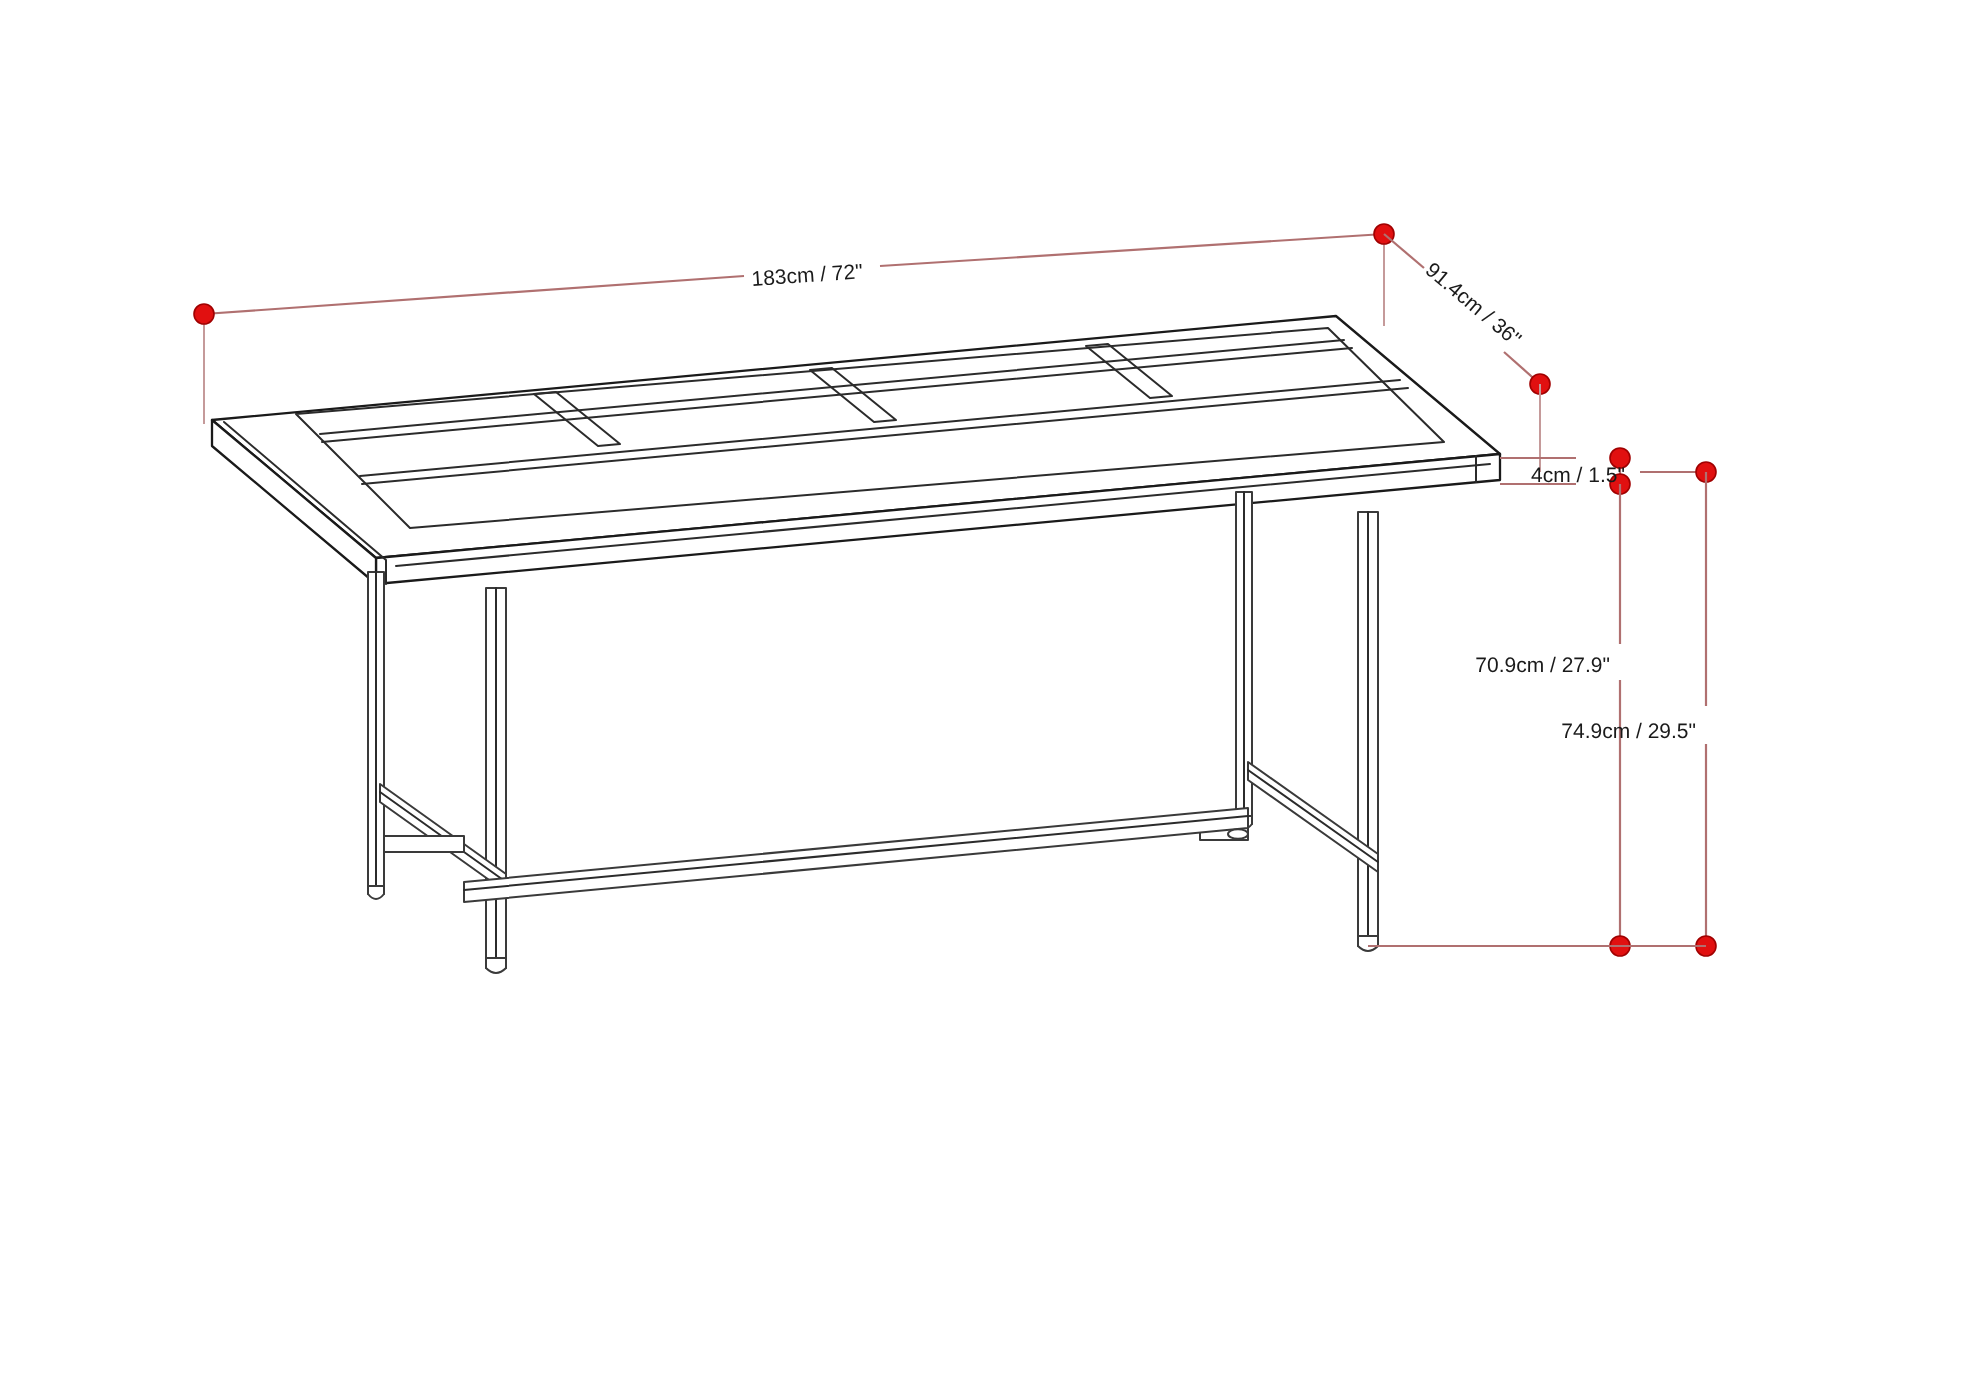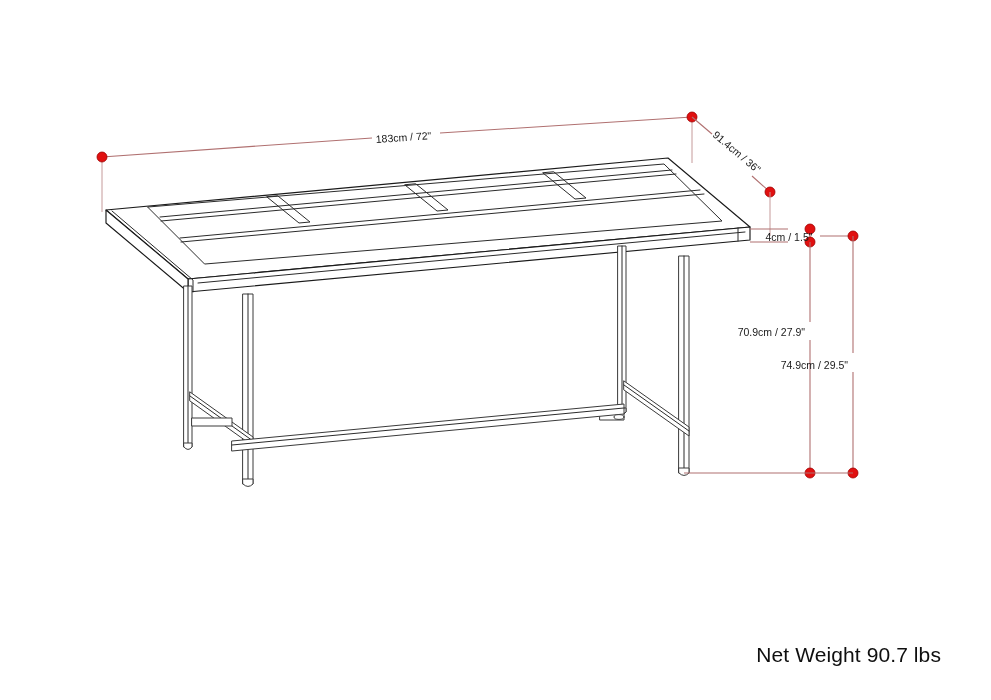"Net Weight 90.7 lbs" div.weight-text { html: <div>Net Weight 90.7 lbs</div> -> none }
